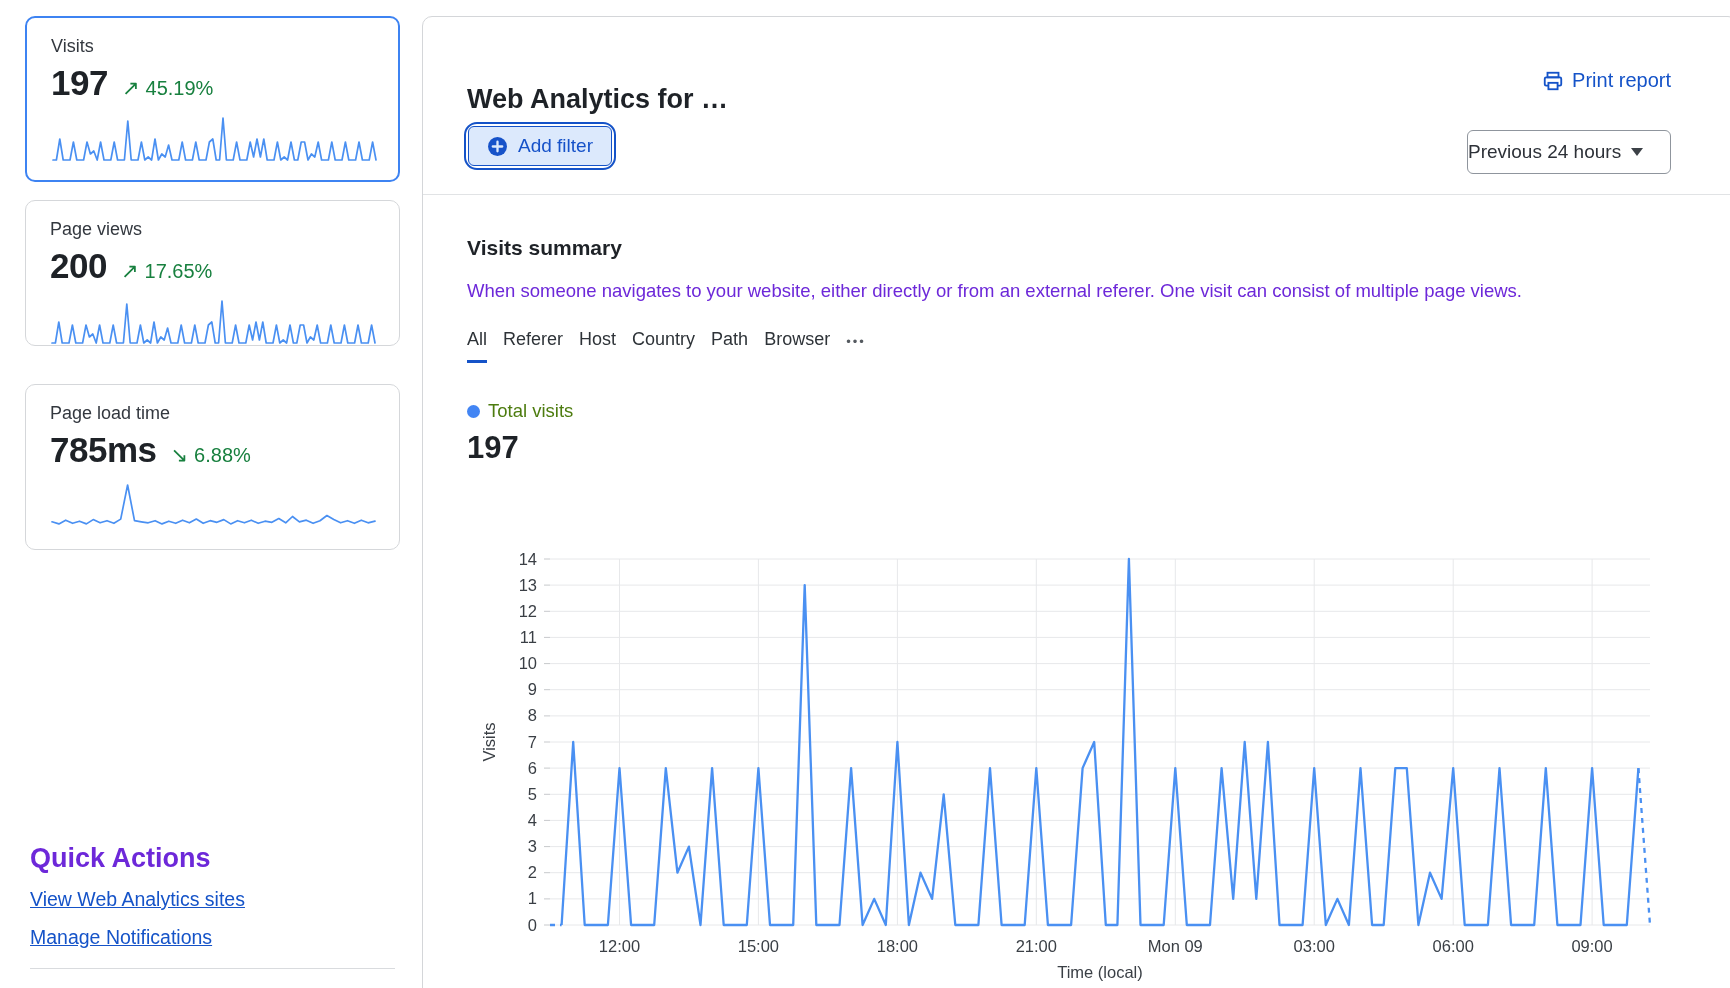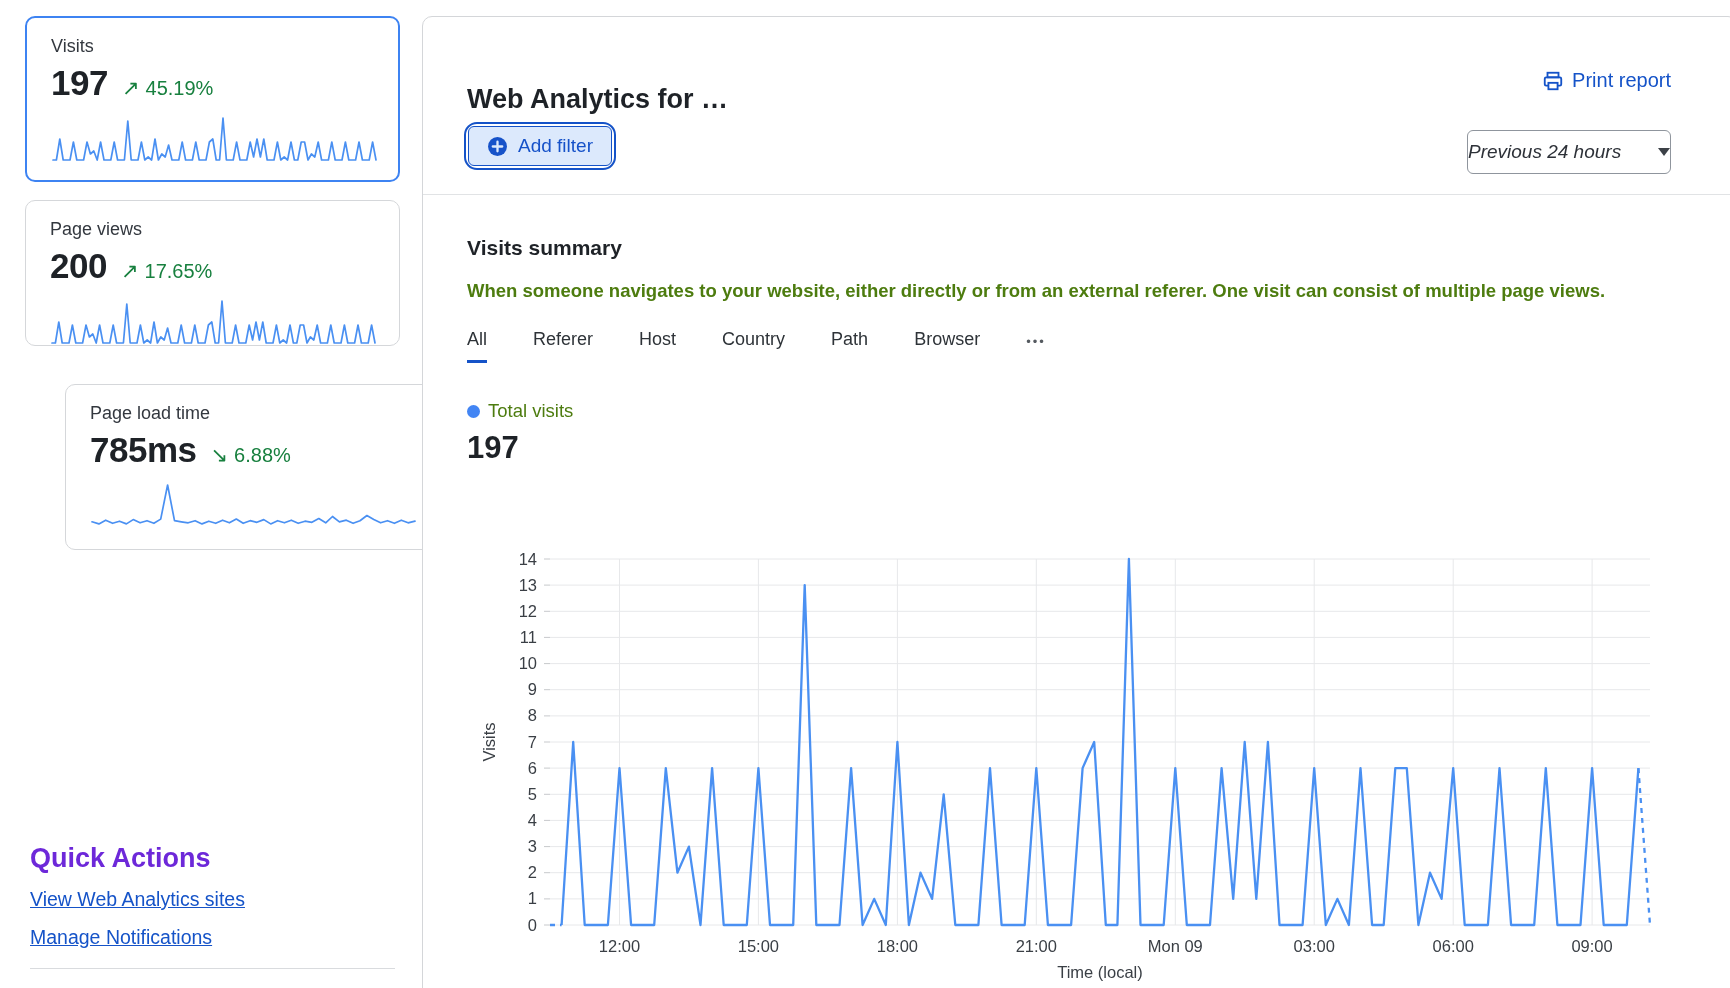"Previous 24 hours" .timerange-btn { font-style: italic -> none; justify-content: space-between -> flex-start }
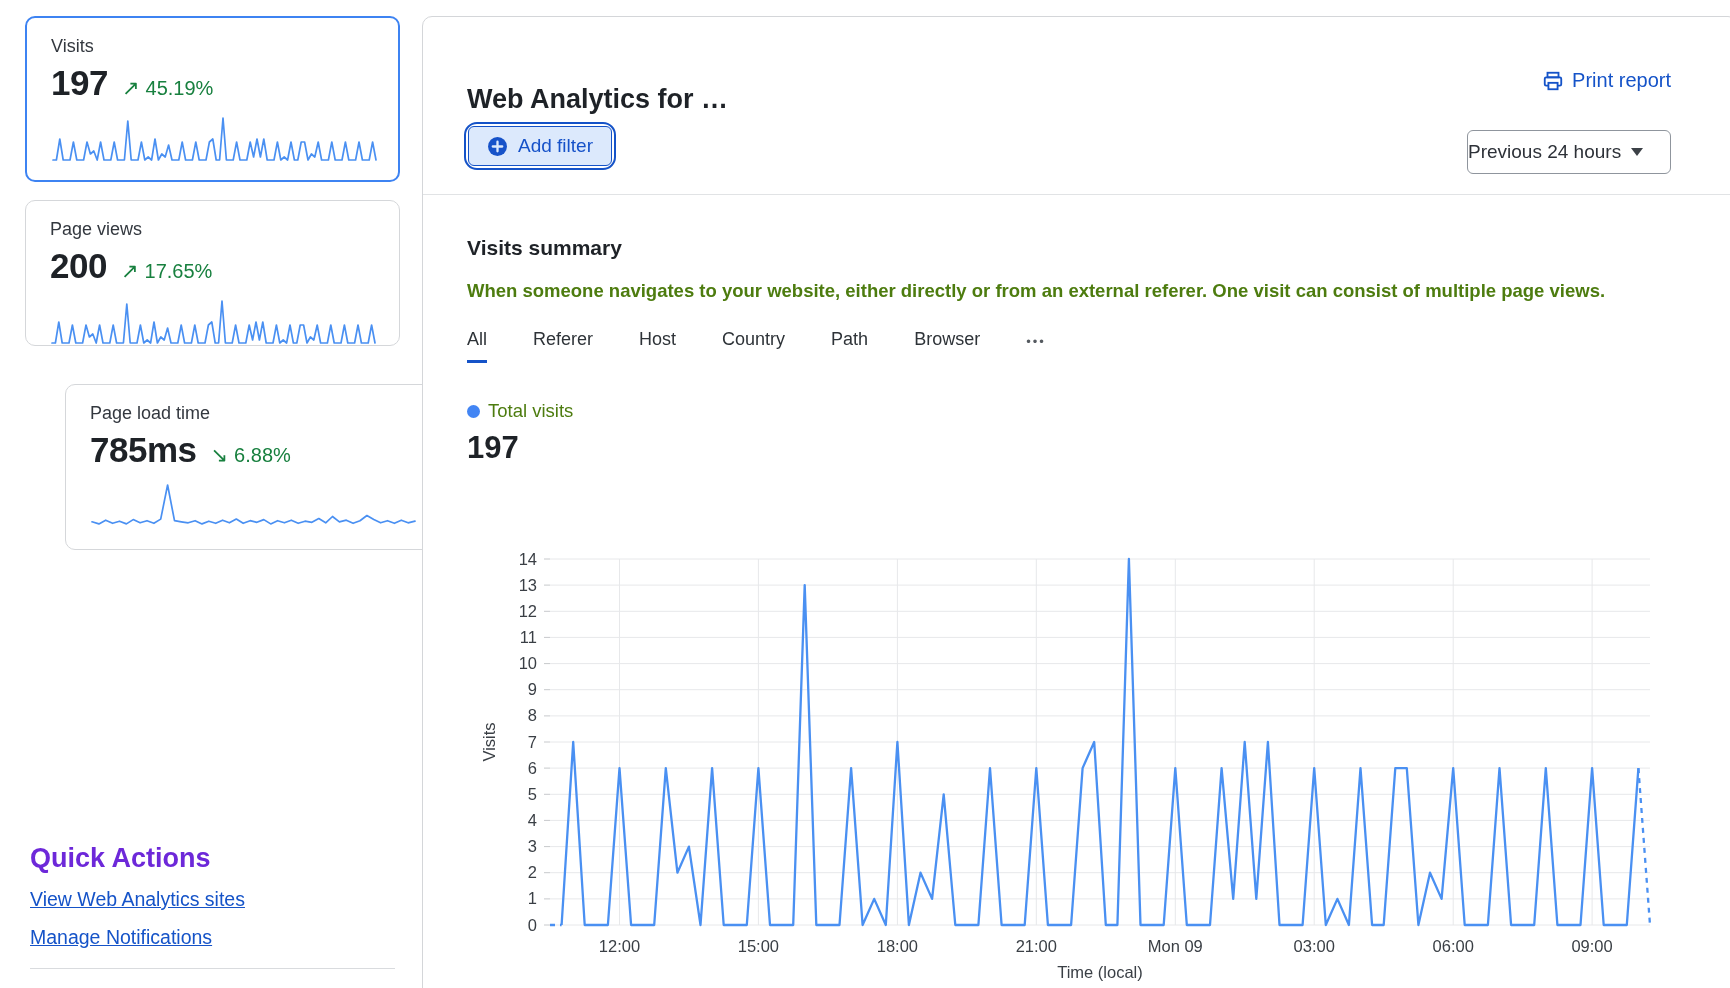"When someone navigates to your" .summary-desc { color: #4d7c0f -> #6d28d9; font-weight: bold -> none }
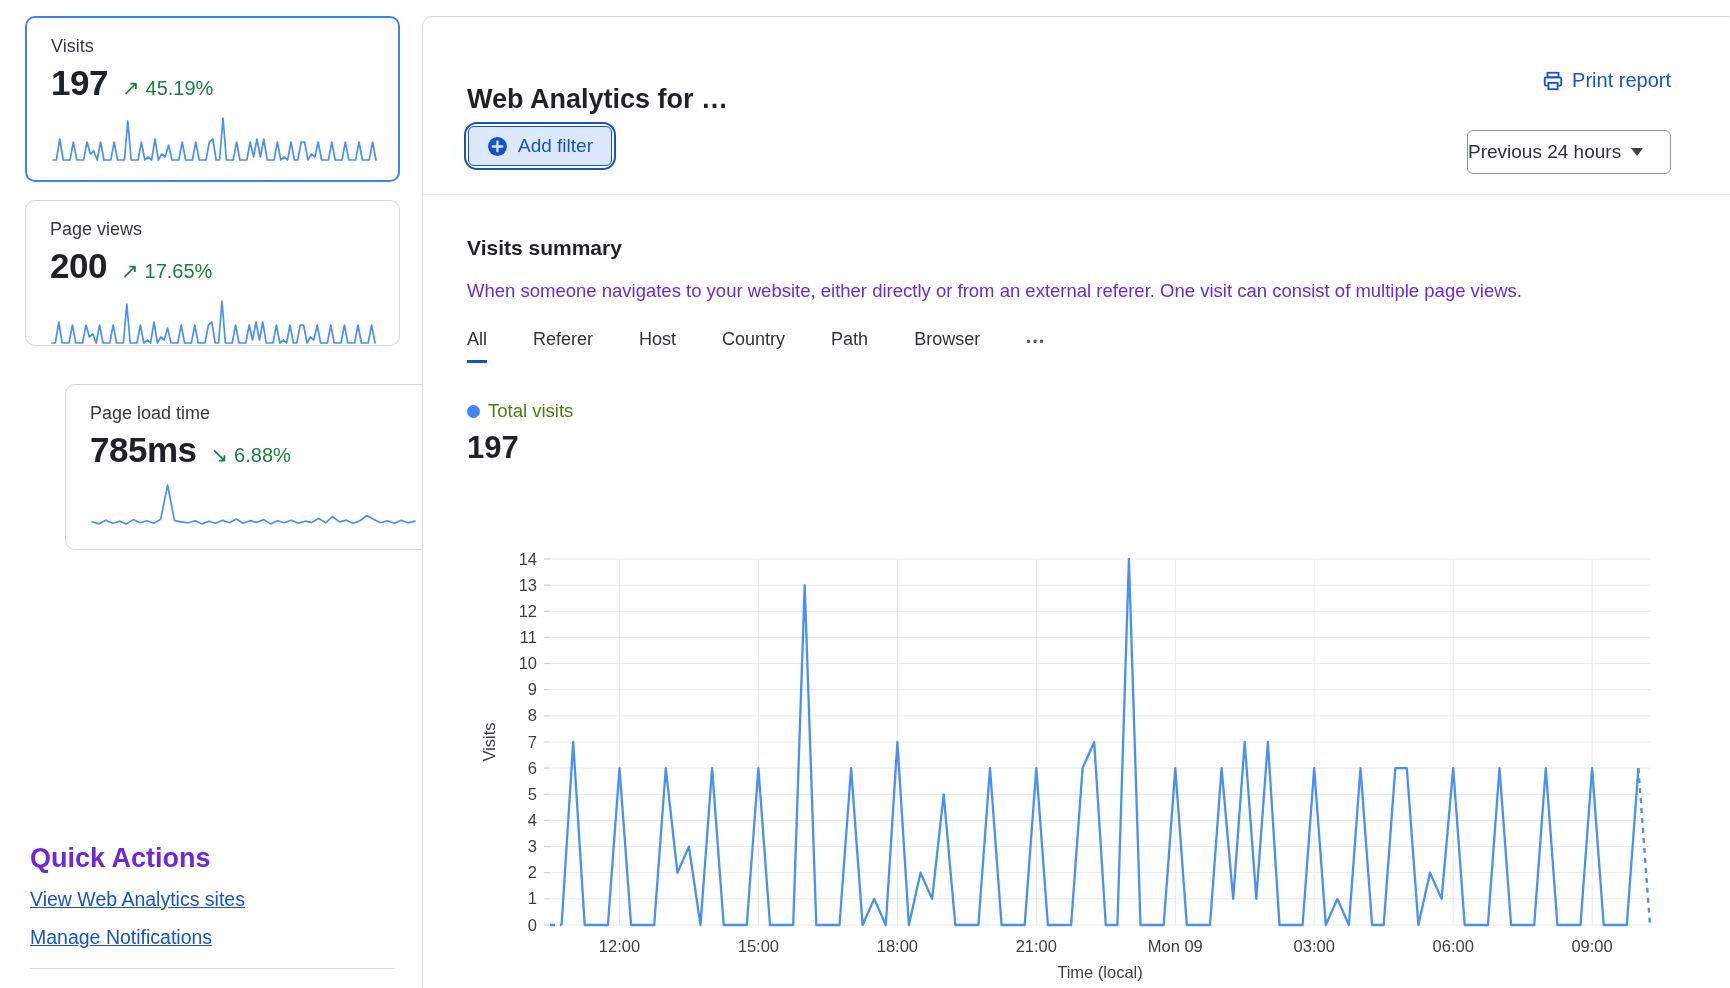"All" .tabs { gap: 46px -> 16px }
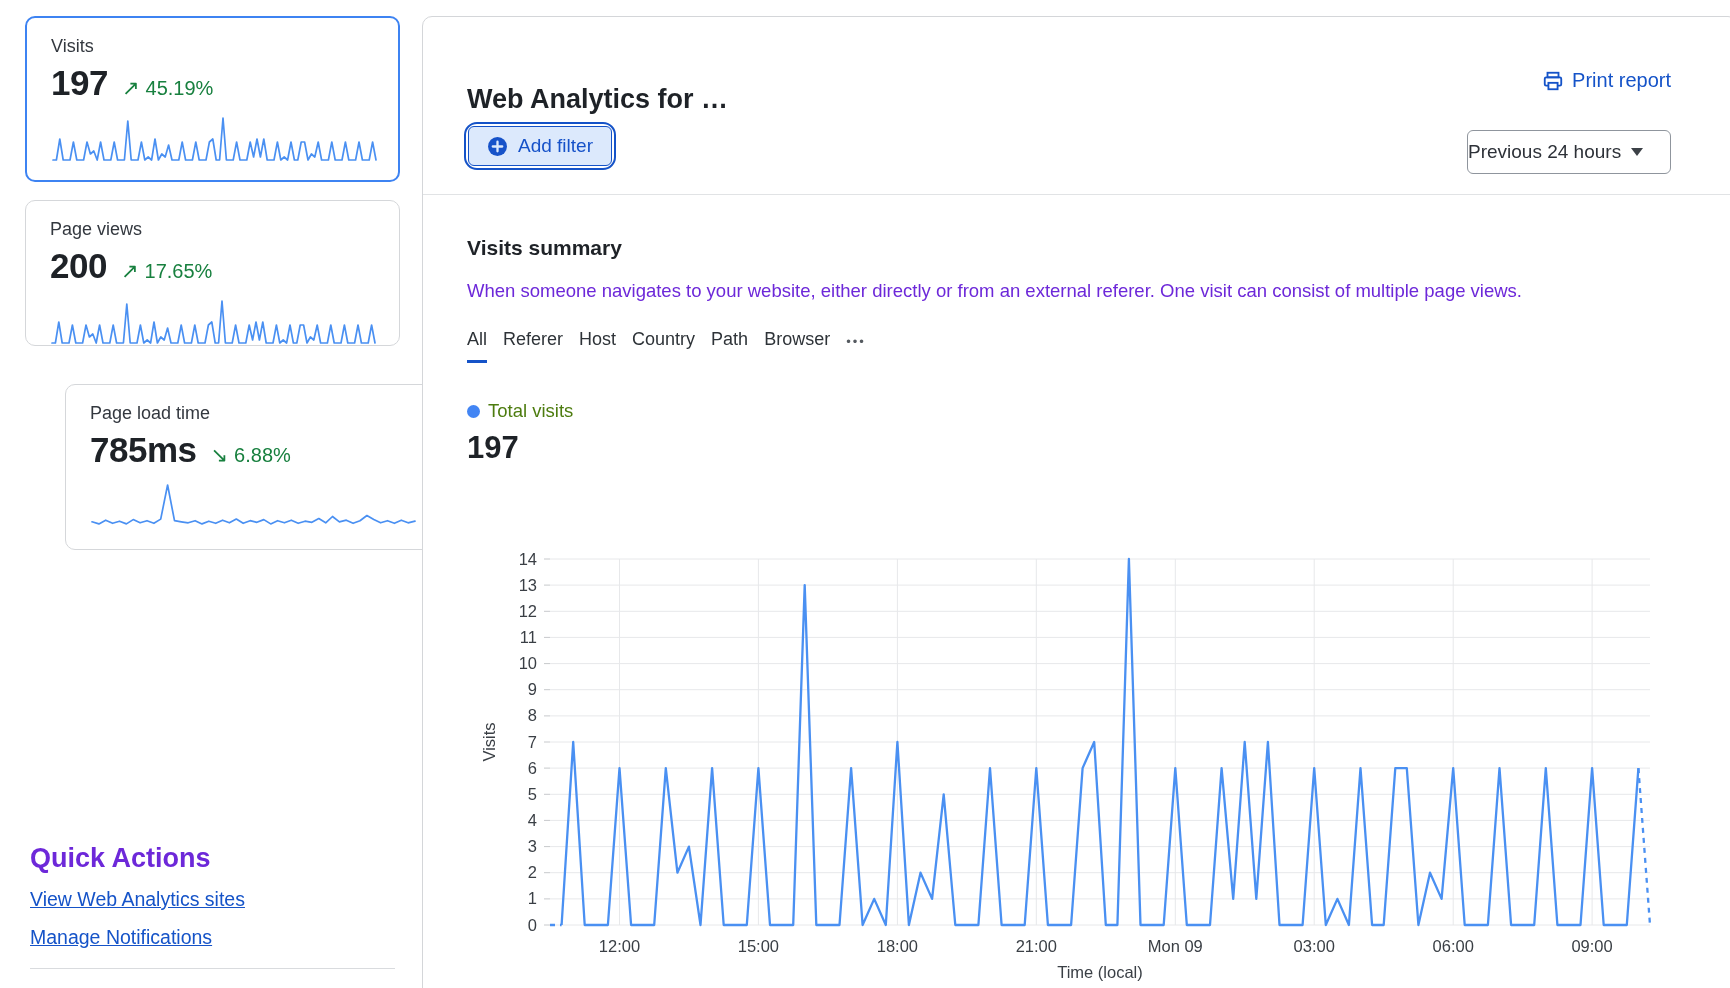"Page load time" div.metric-card { margin-left: 40px -> none }
